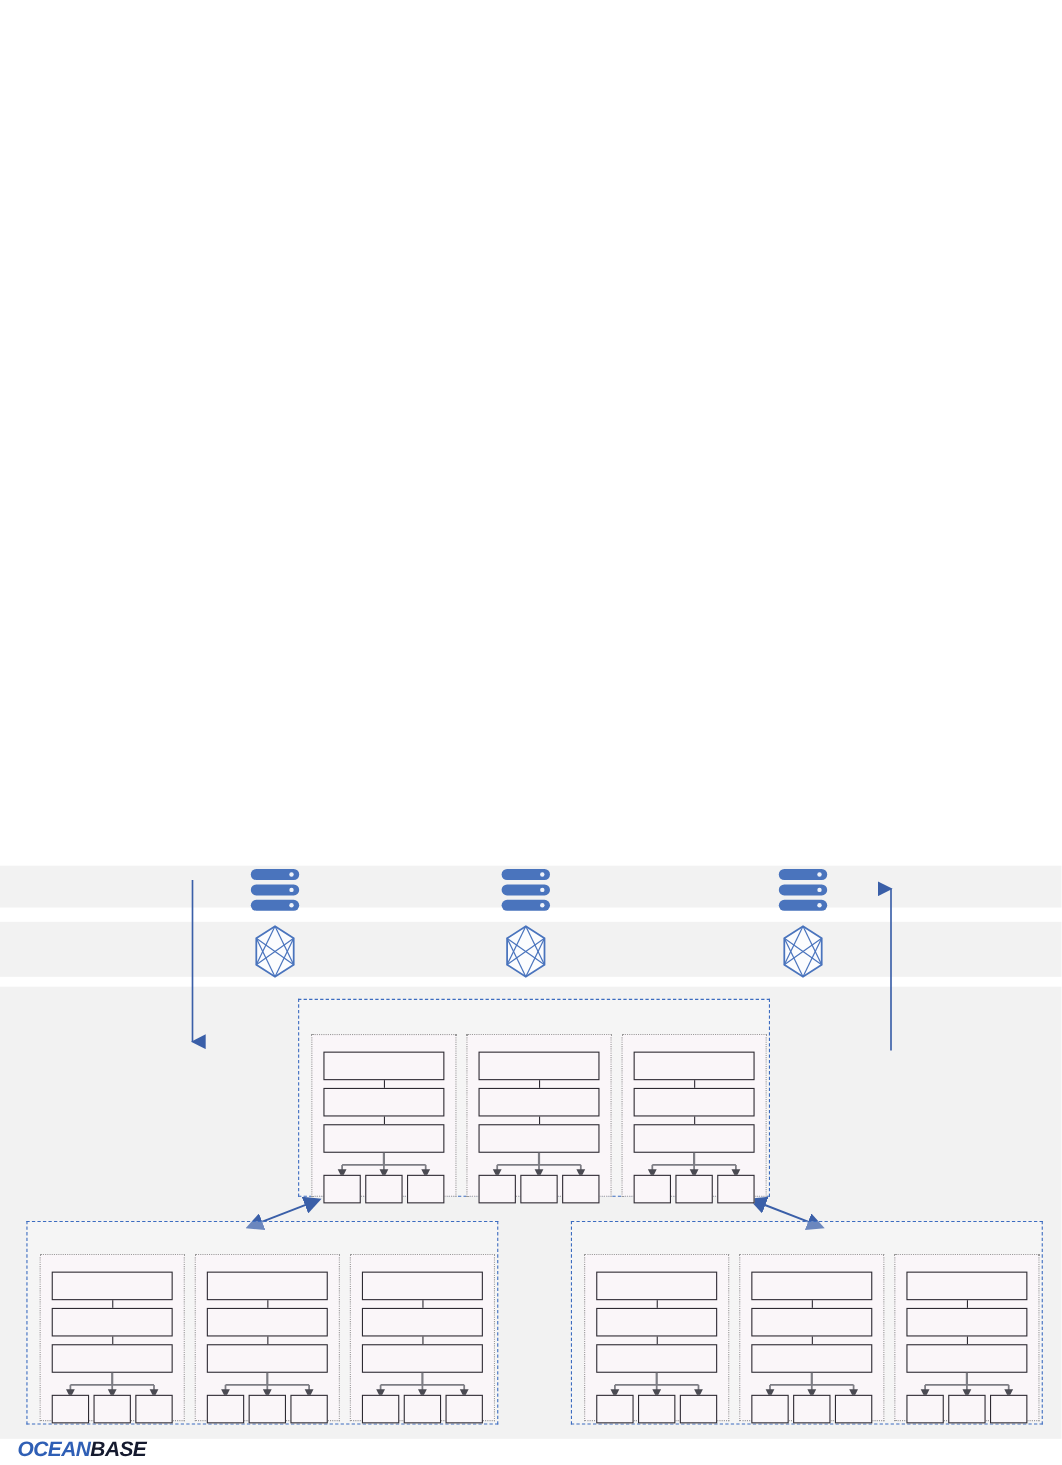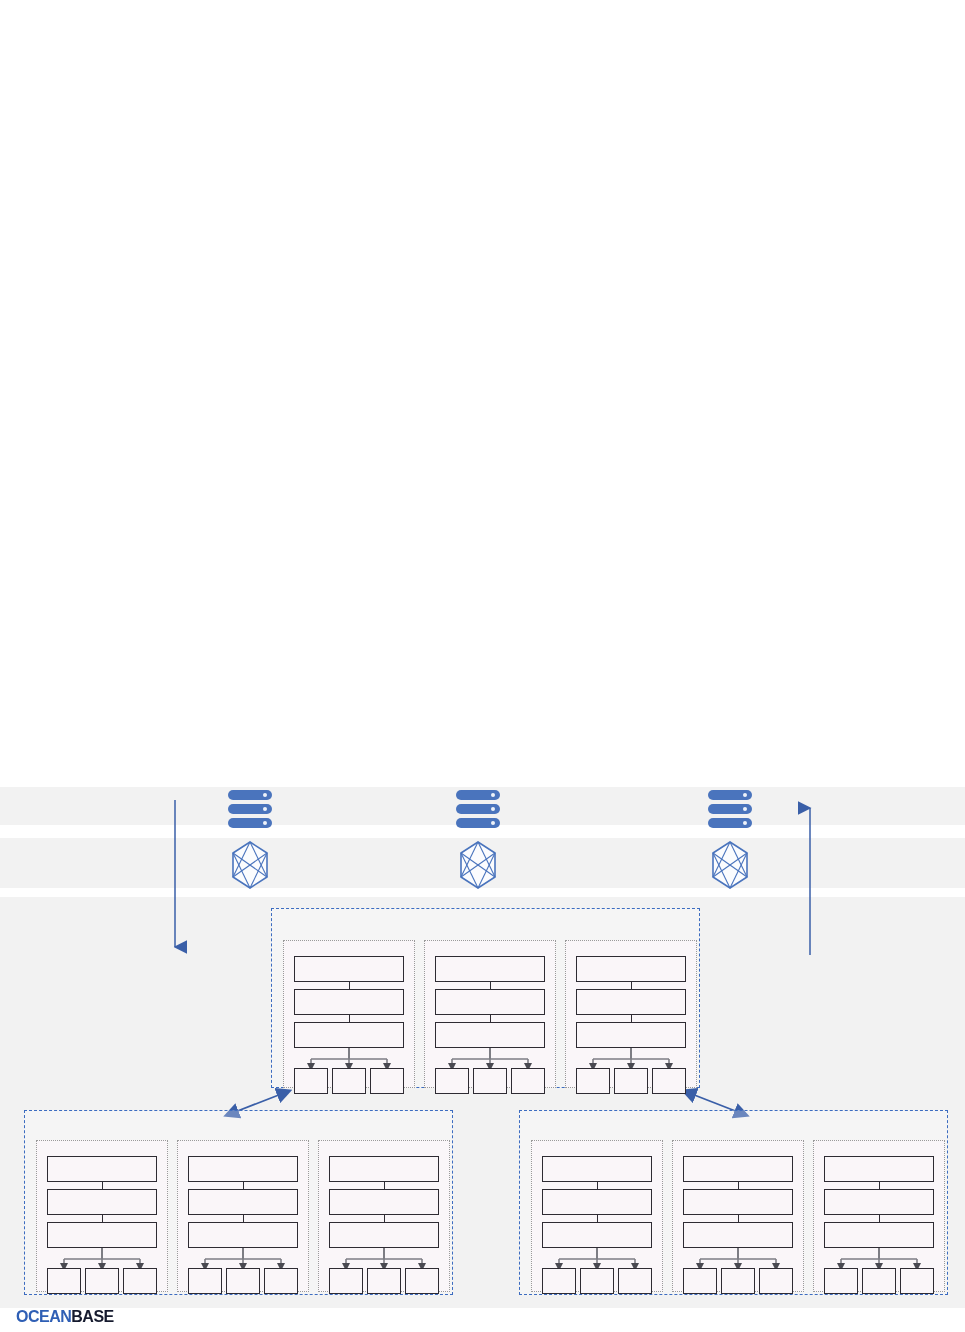"OCEANBASE" #logo { font-size: 16px -> 19px; font-style: none -> italic }
